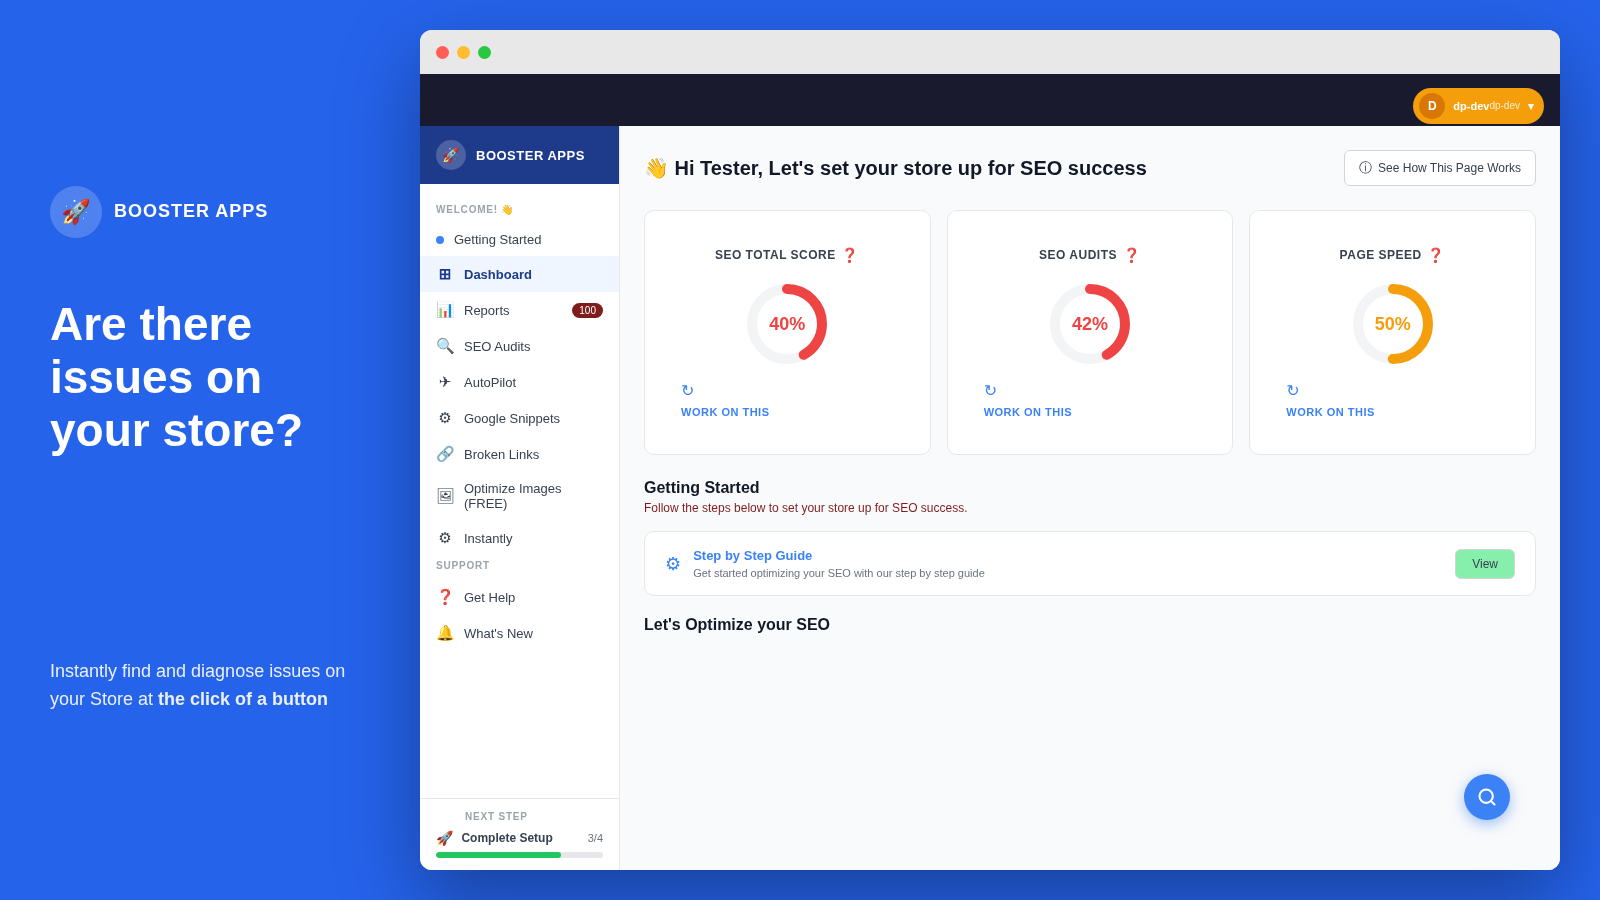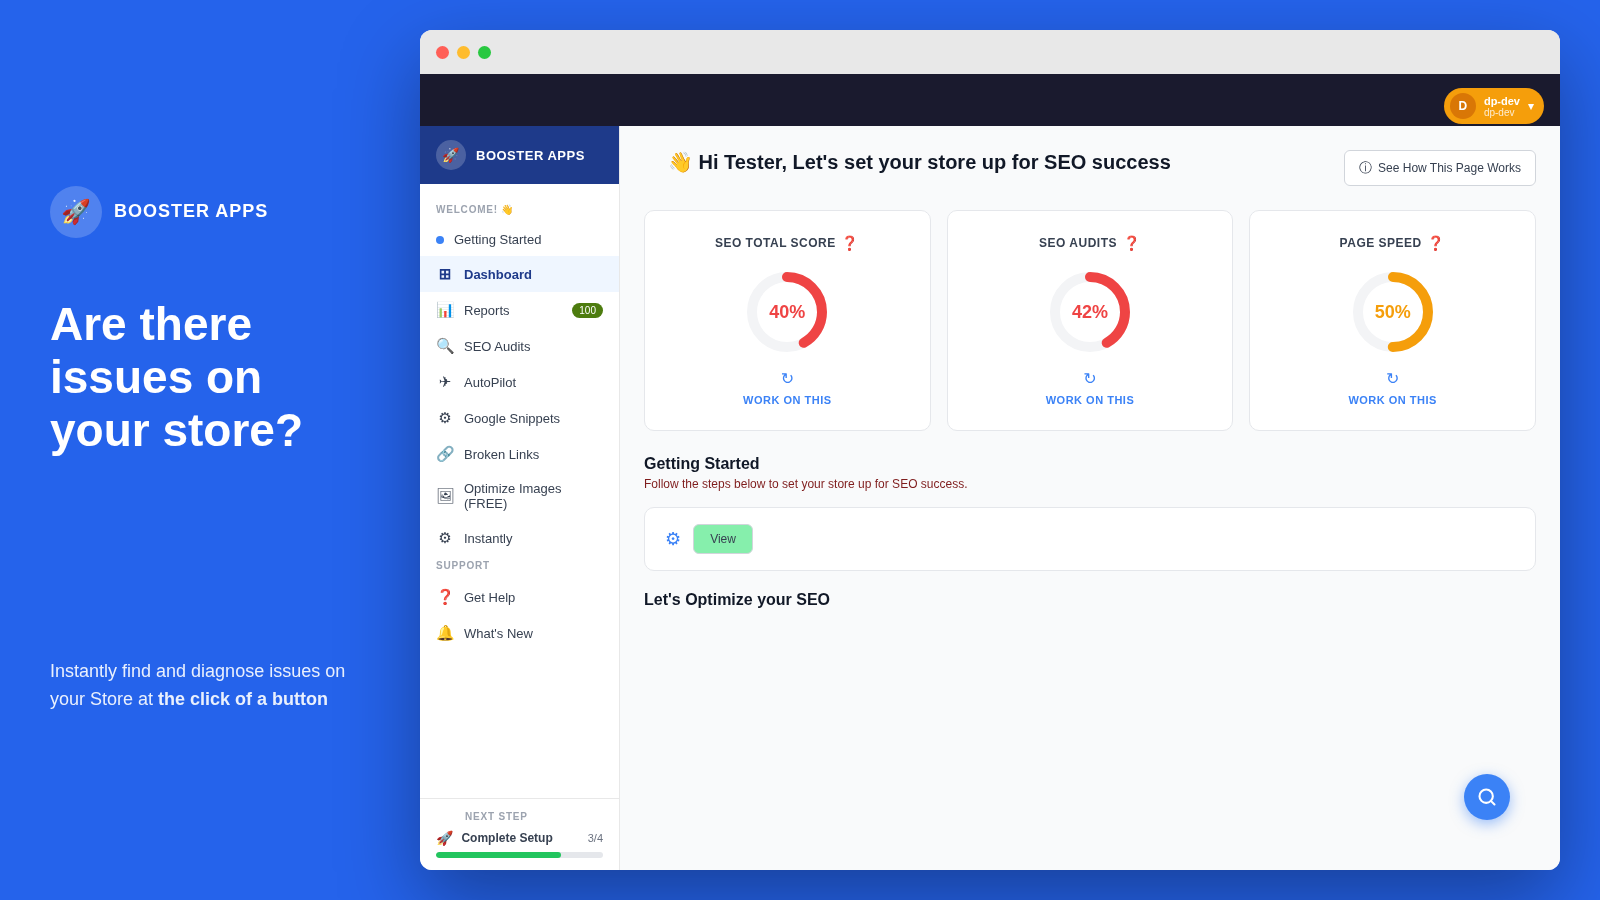"dp-dev" .user-info { flex-direction: column -> row }
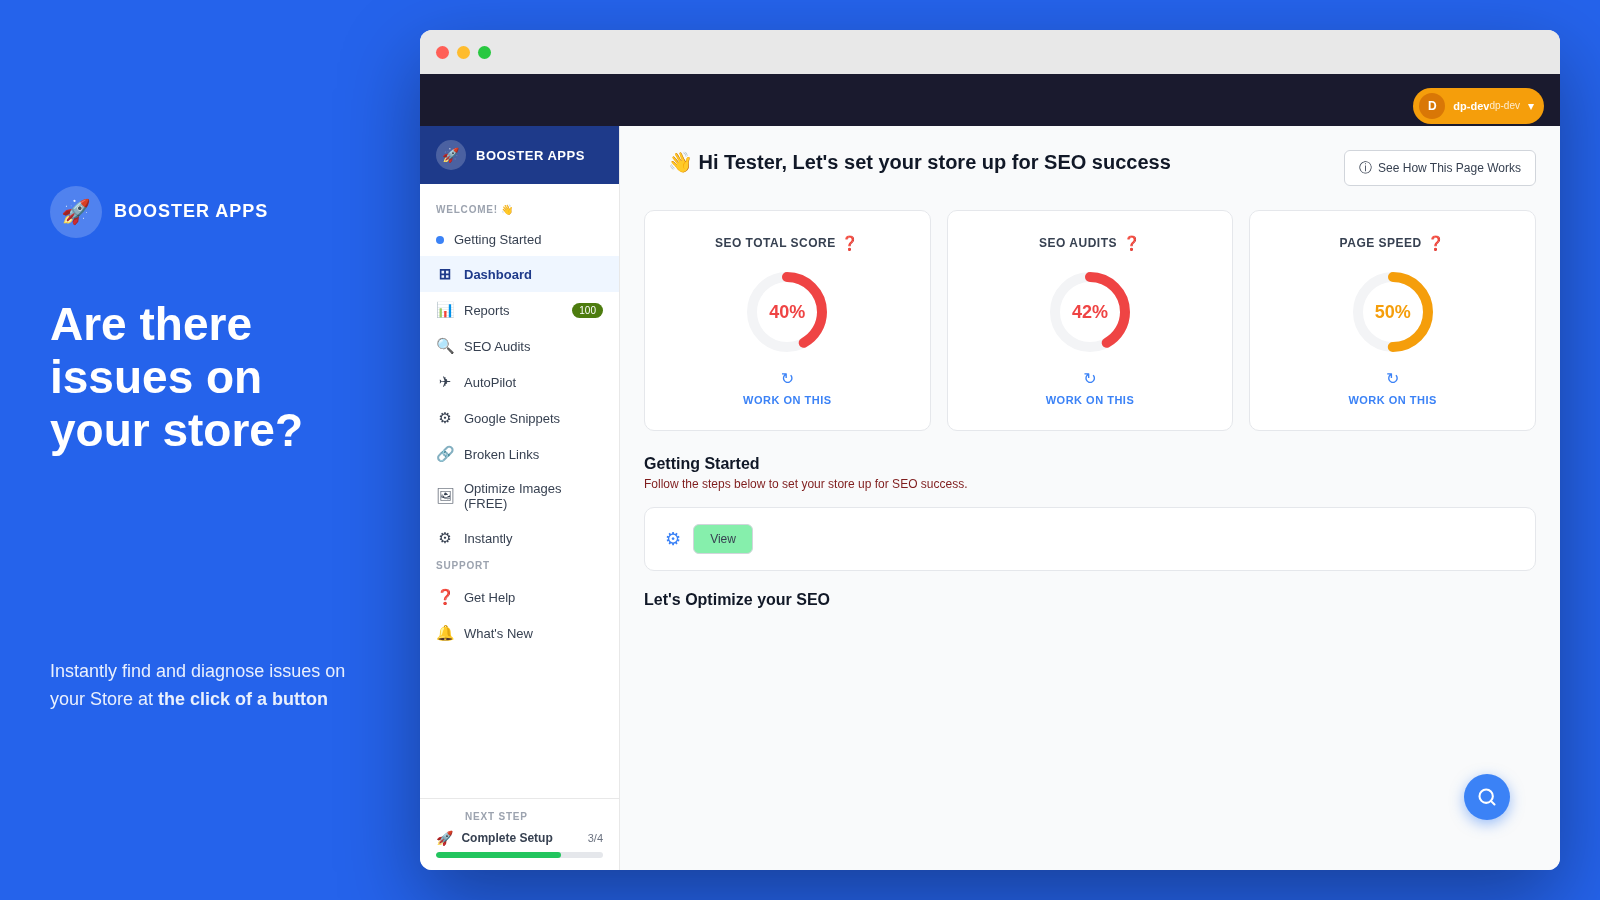"👋 Hi Tester, Let's set" .main-topbar { align-items: flex-start -> center; margin-left: 24px -> none }
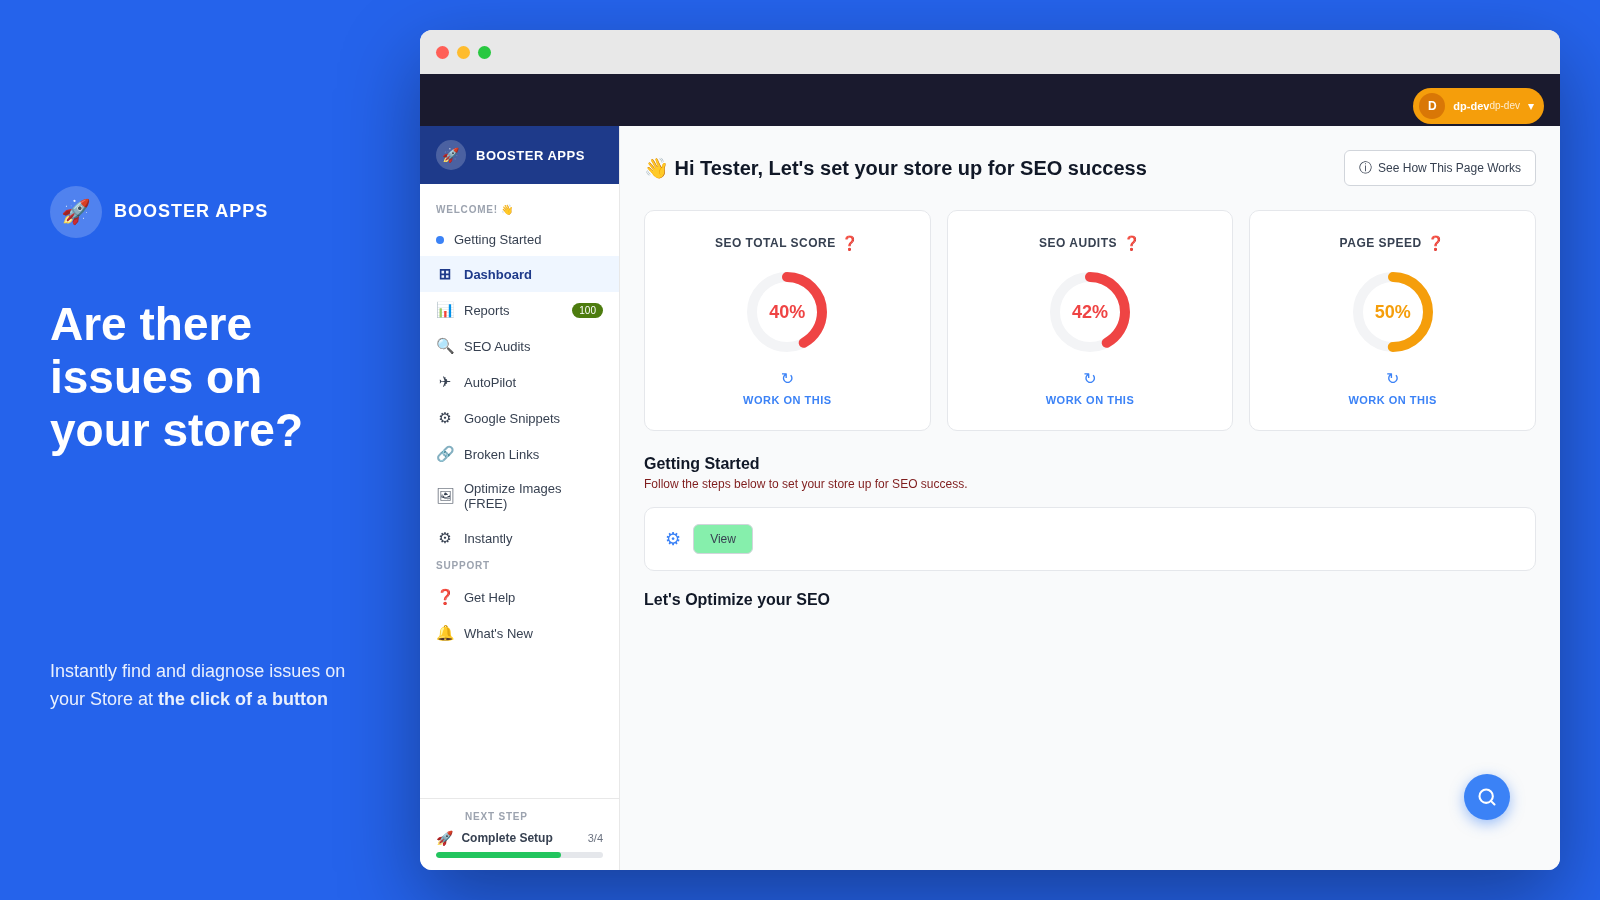"SEO TOTAL SCORE" .score-card { padding: 24px -> 36px; text-align: center -> none }
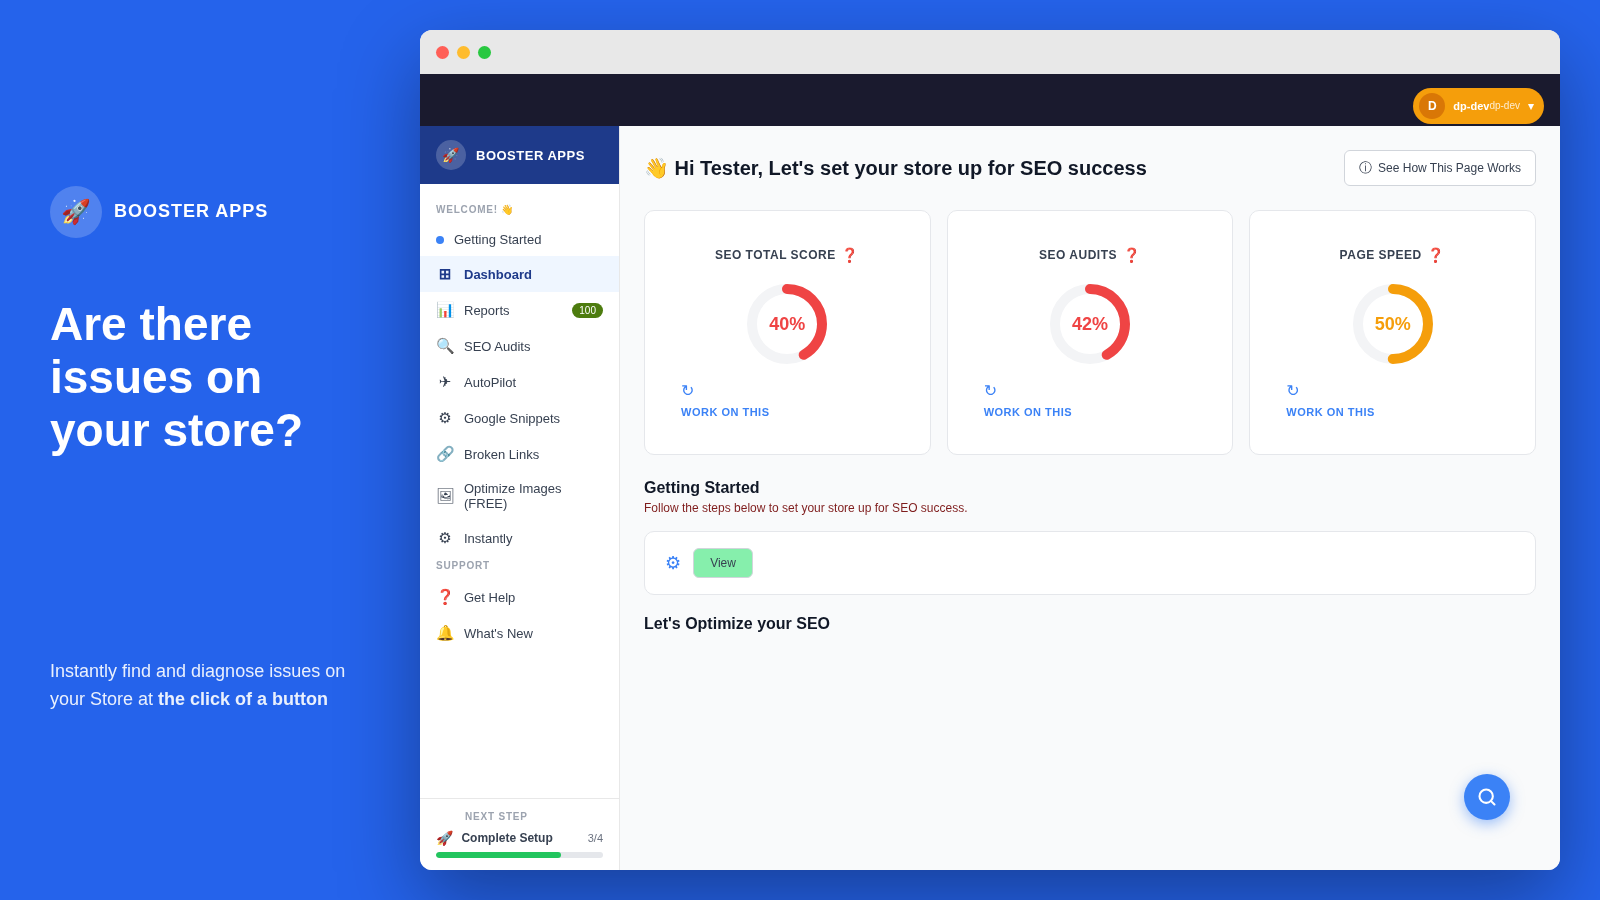"100" .sidebar-badge { background: #4d7c0f -> #7f1d1d }
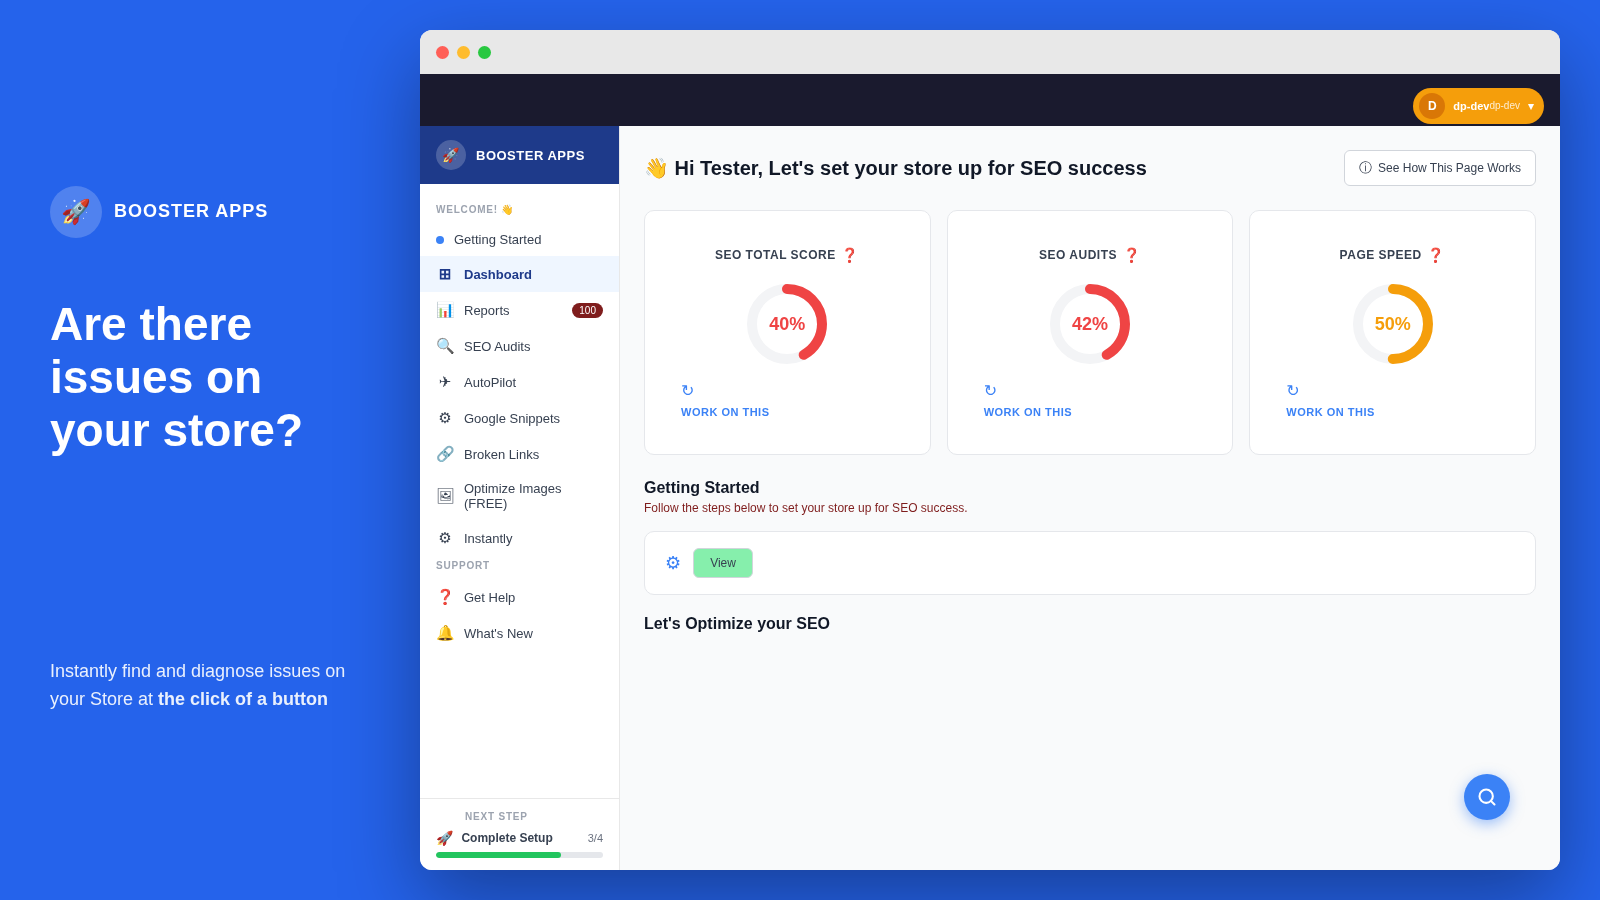"Step by Step Guide" div.guide-info { html: none -> <div> <div>Step by Step Guide</div> <div>Get started optimizing your SEO with our step by step guide</div> </div> }
